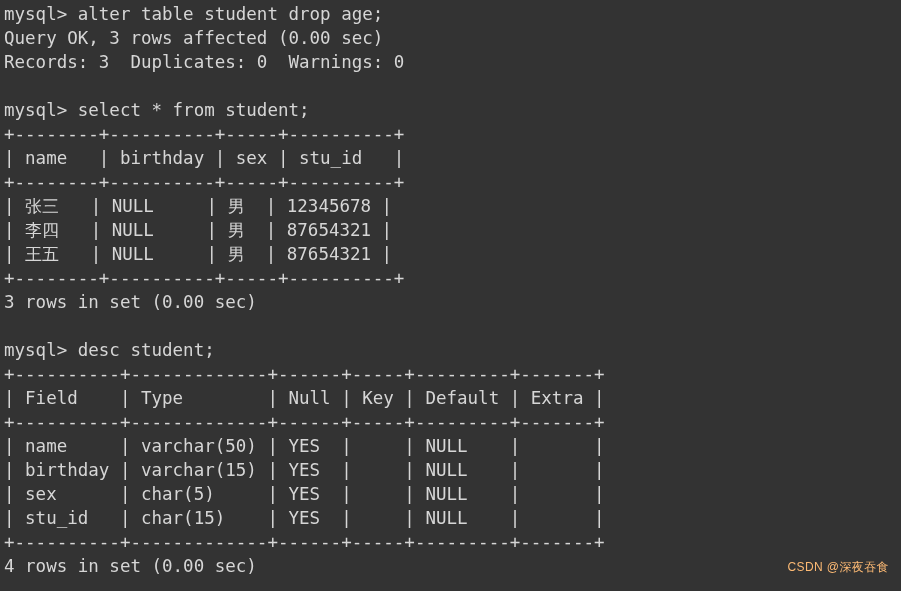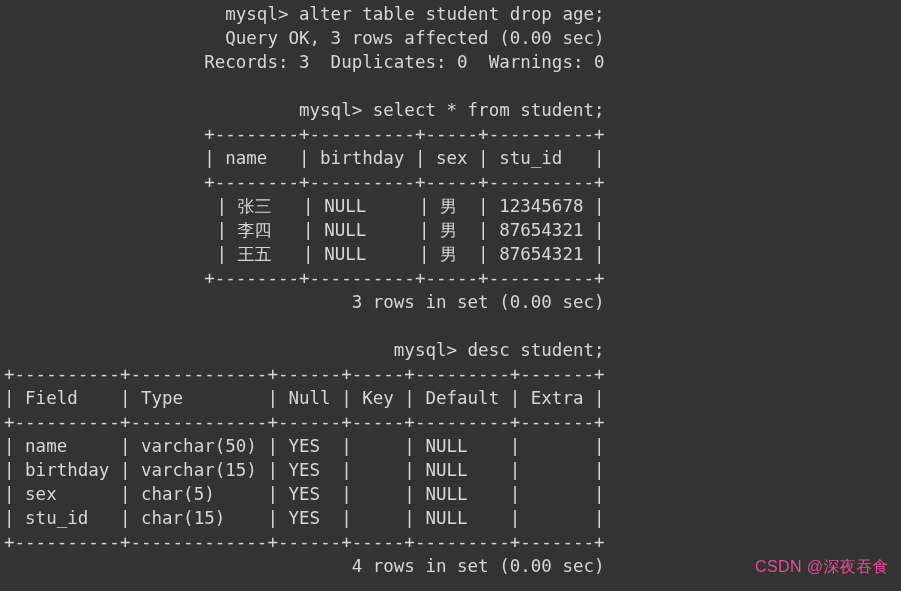"mysql> alter table student drop" #terminal { text-align: right -> none }
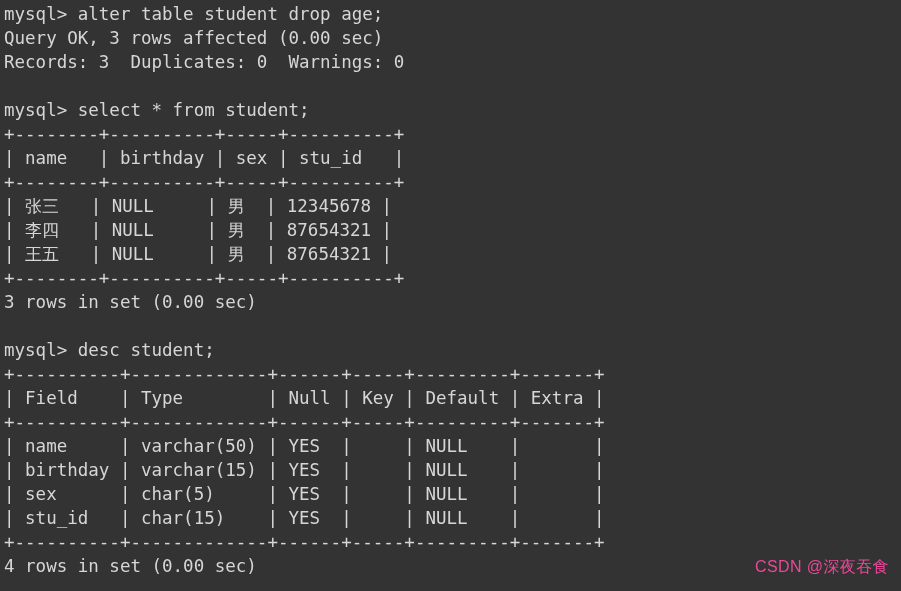"CSDN @深夜吞食" .watermark { color: #ec4899 -> #fdba74; font-size: 16px -> 12px }
